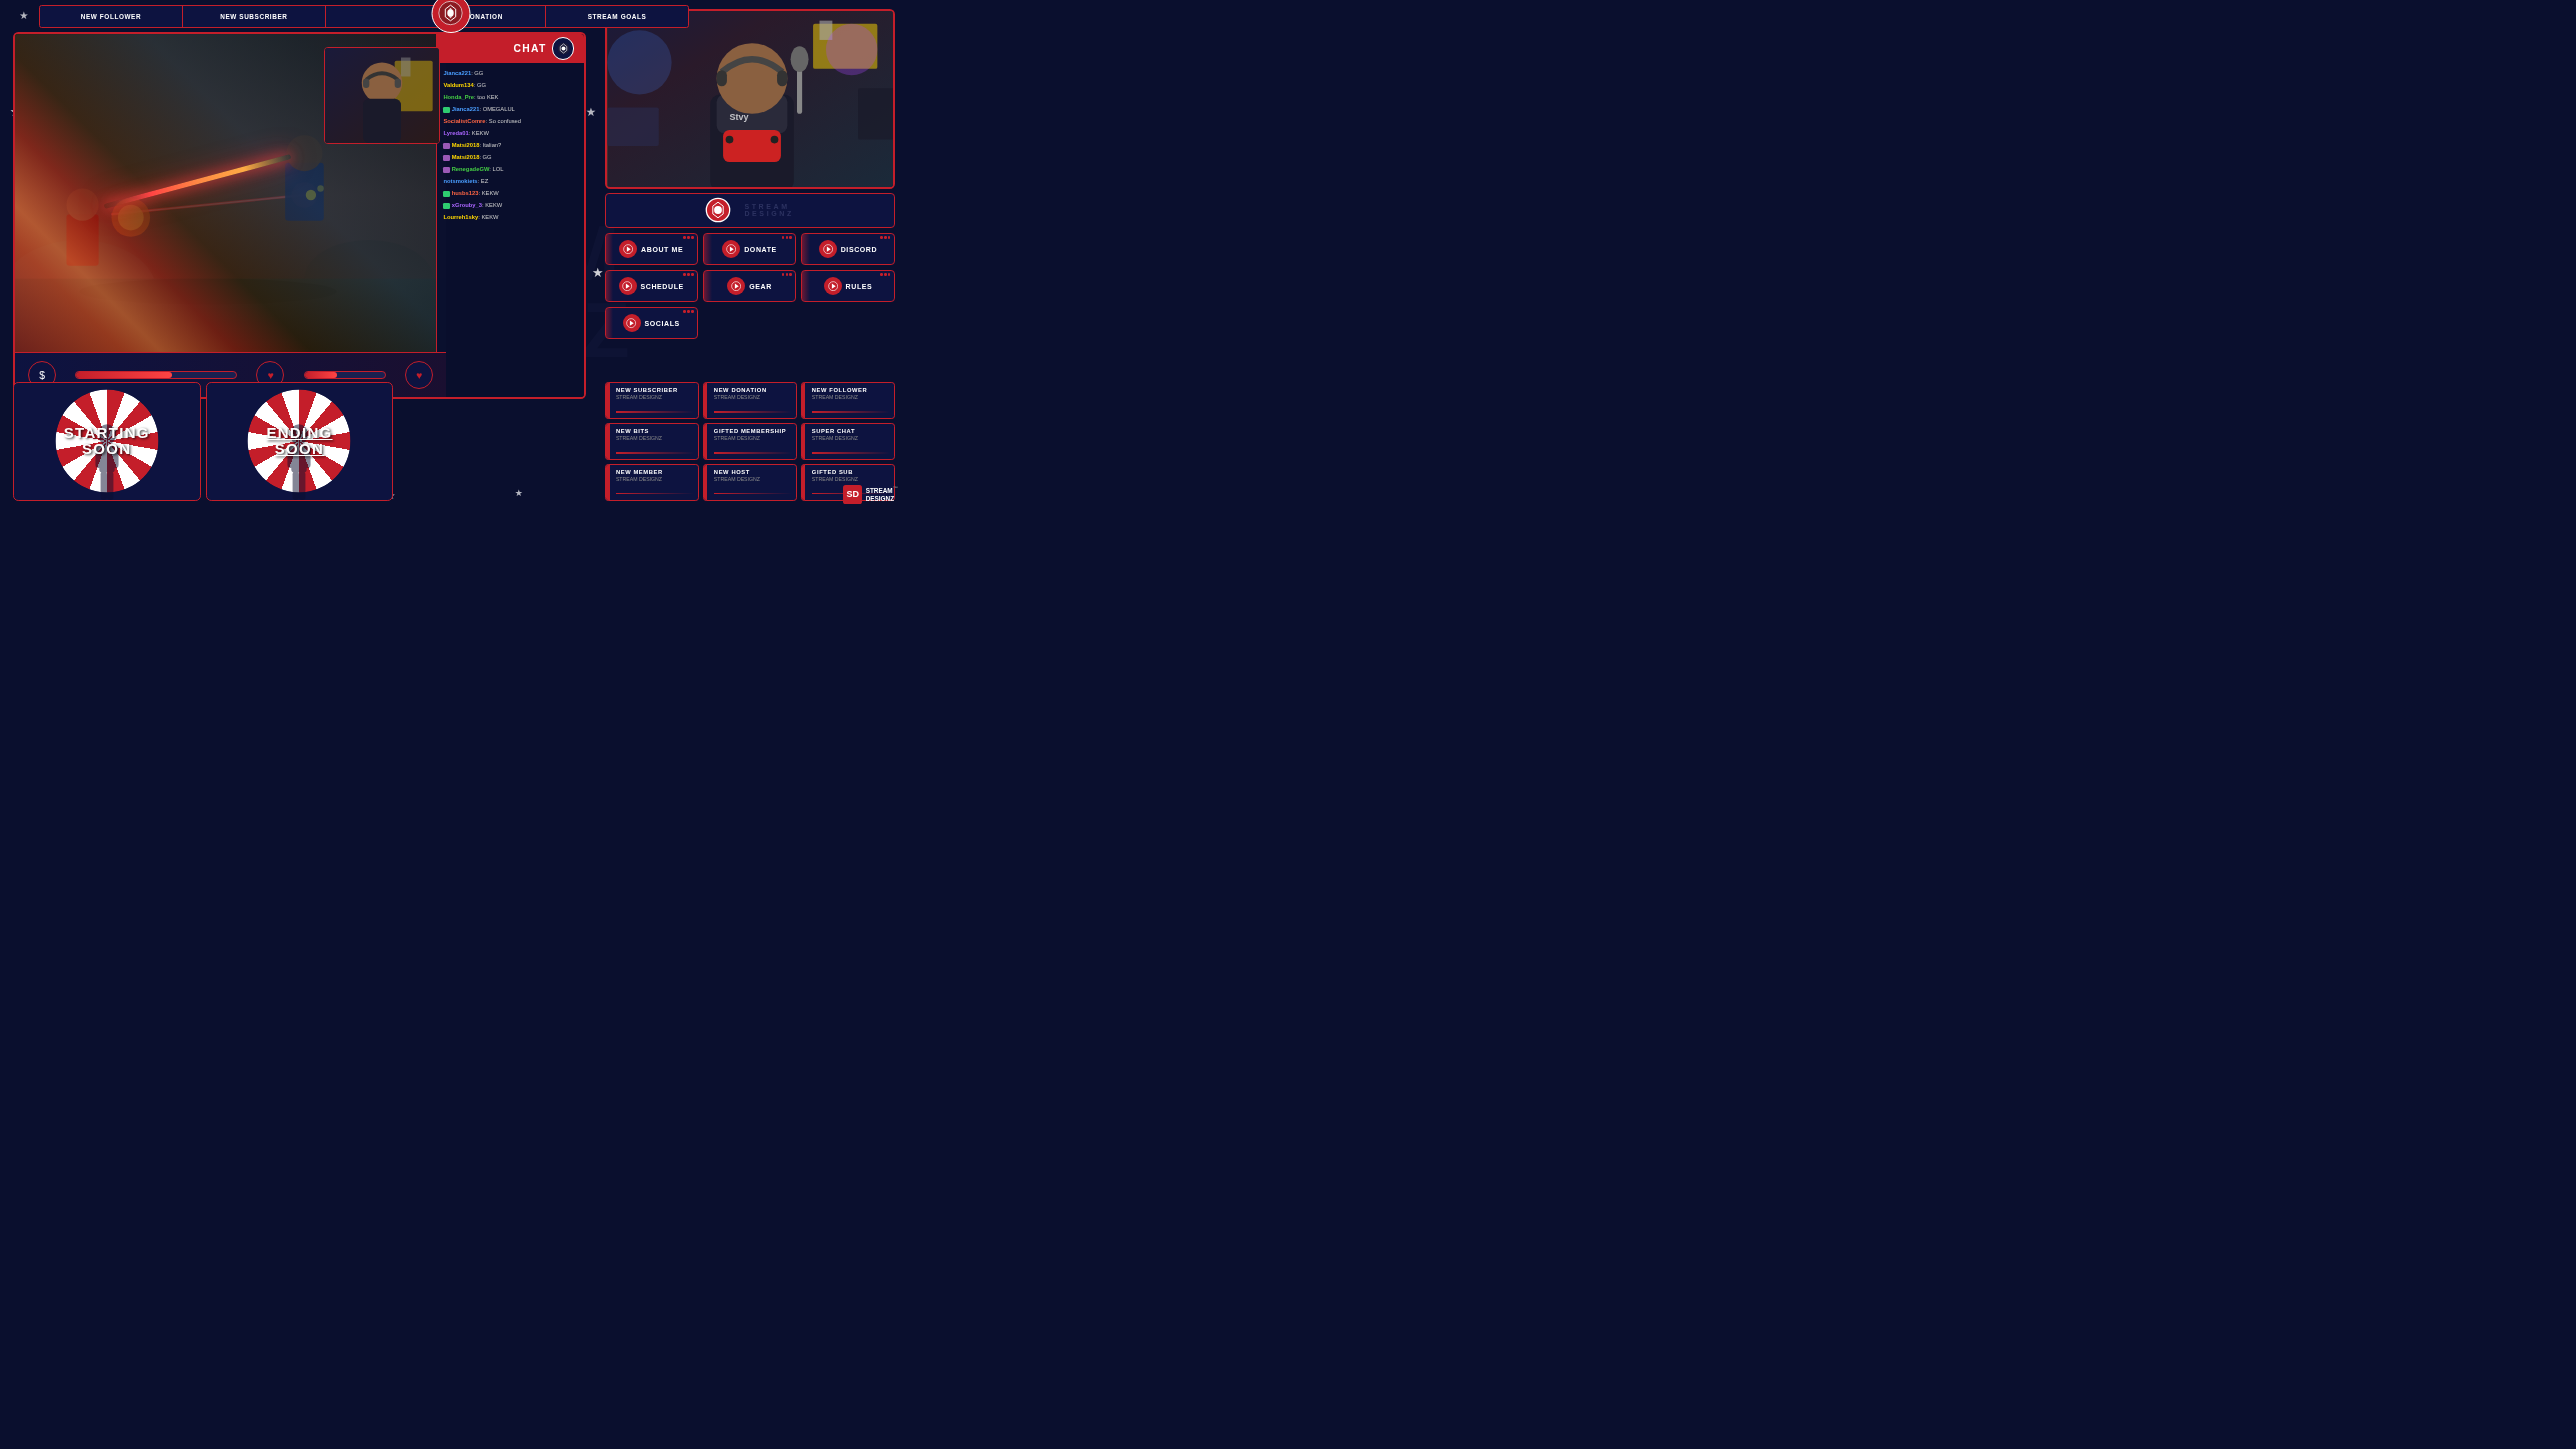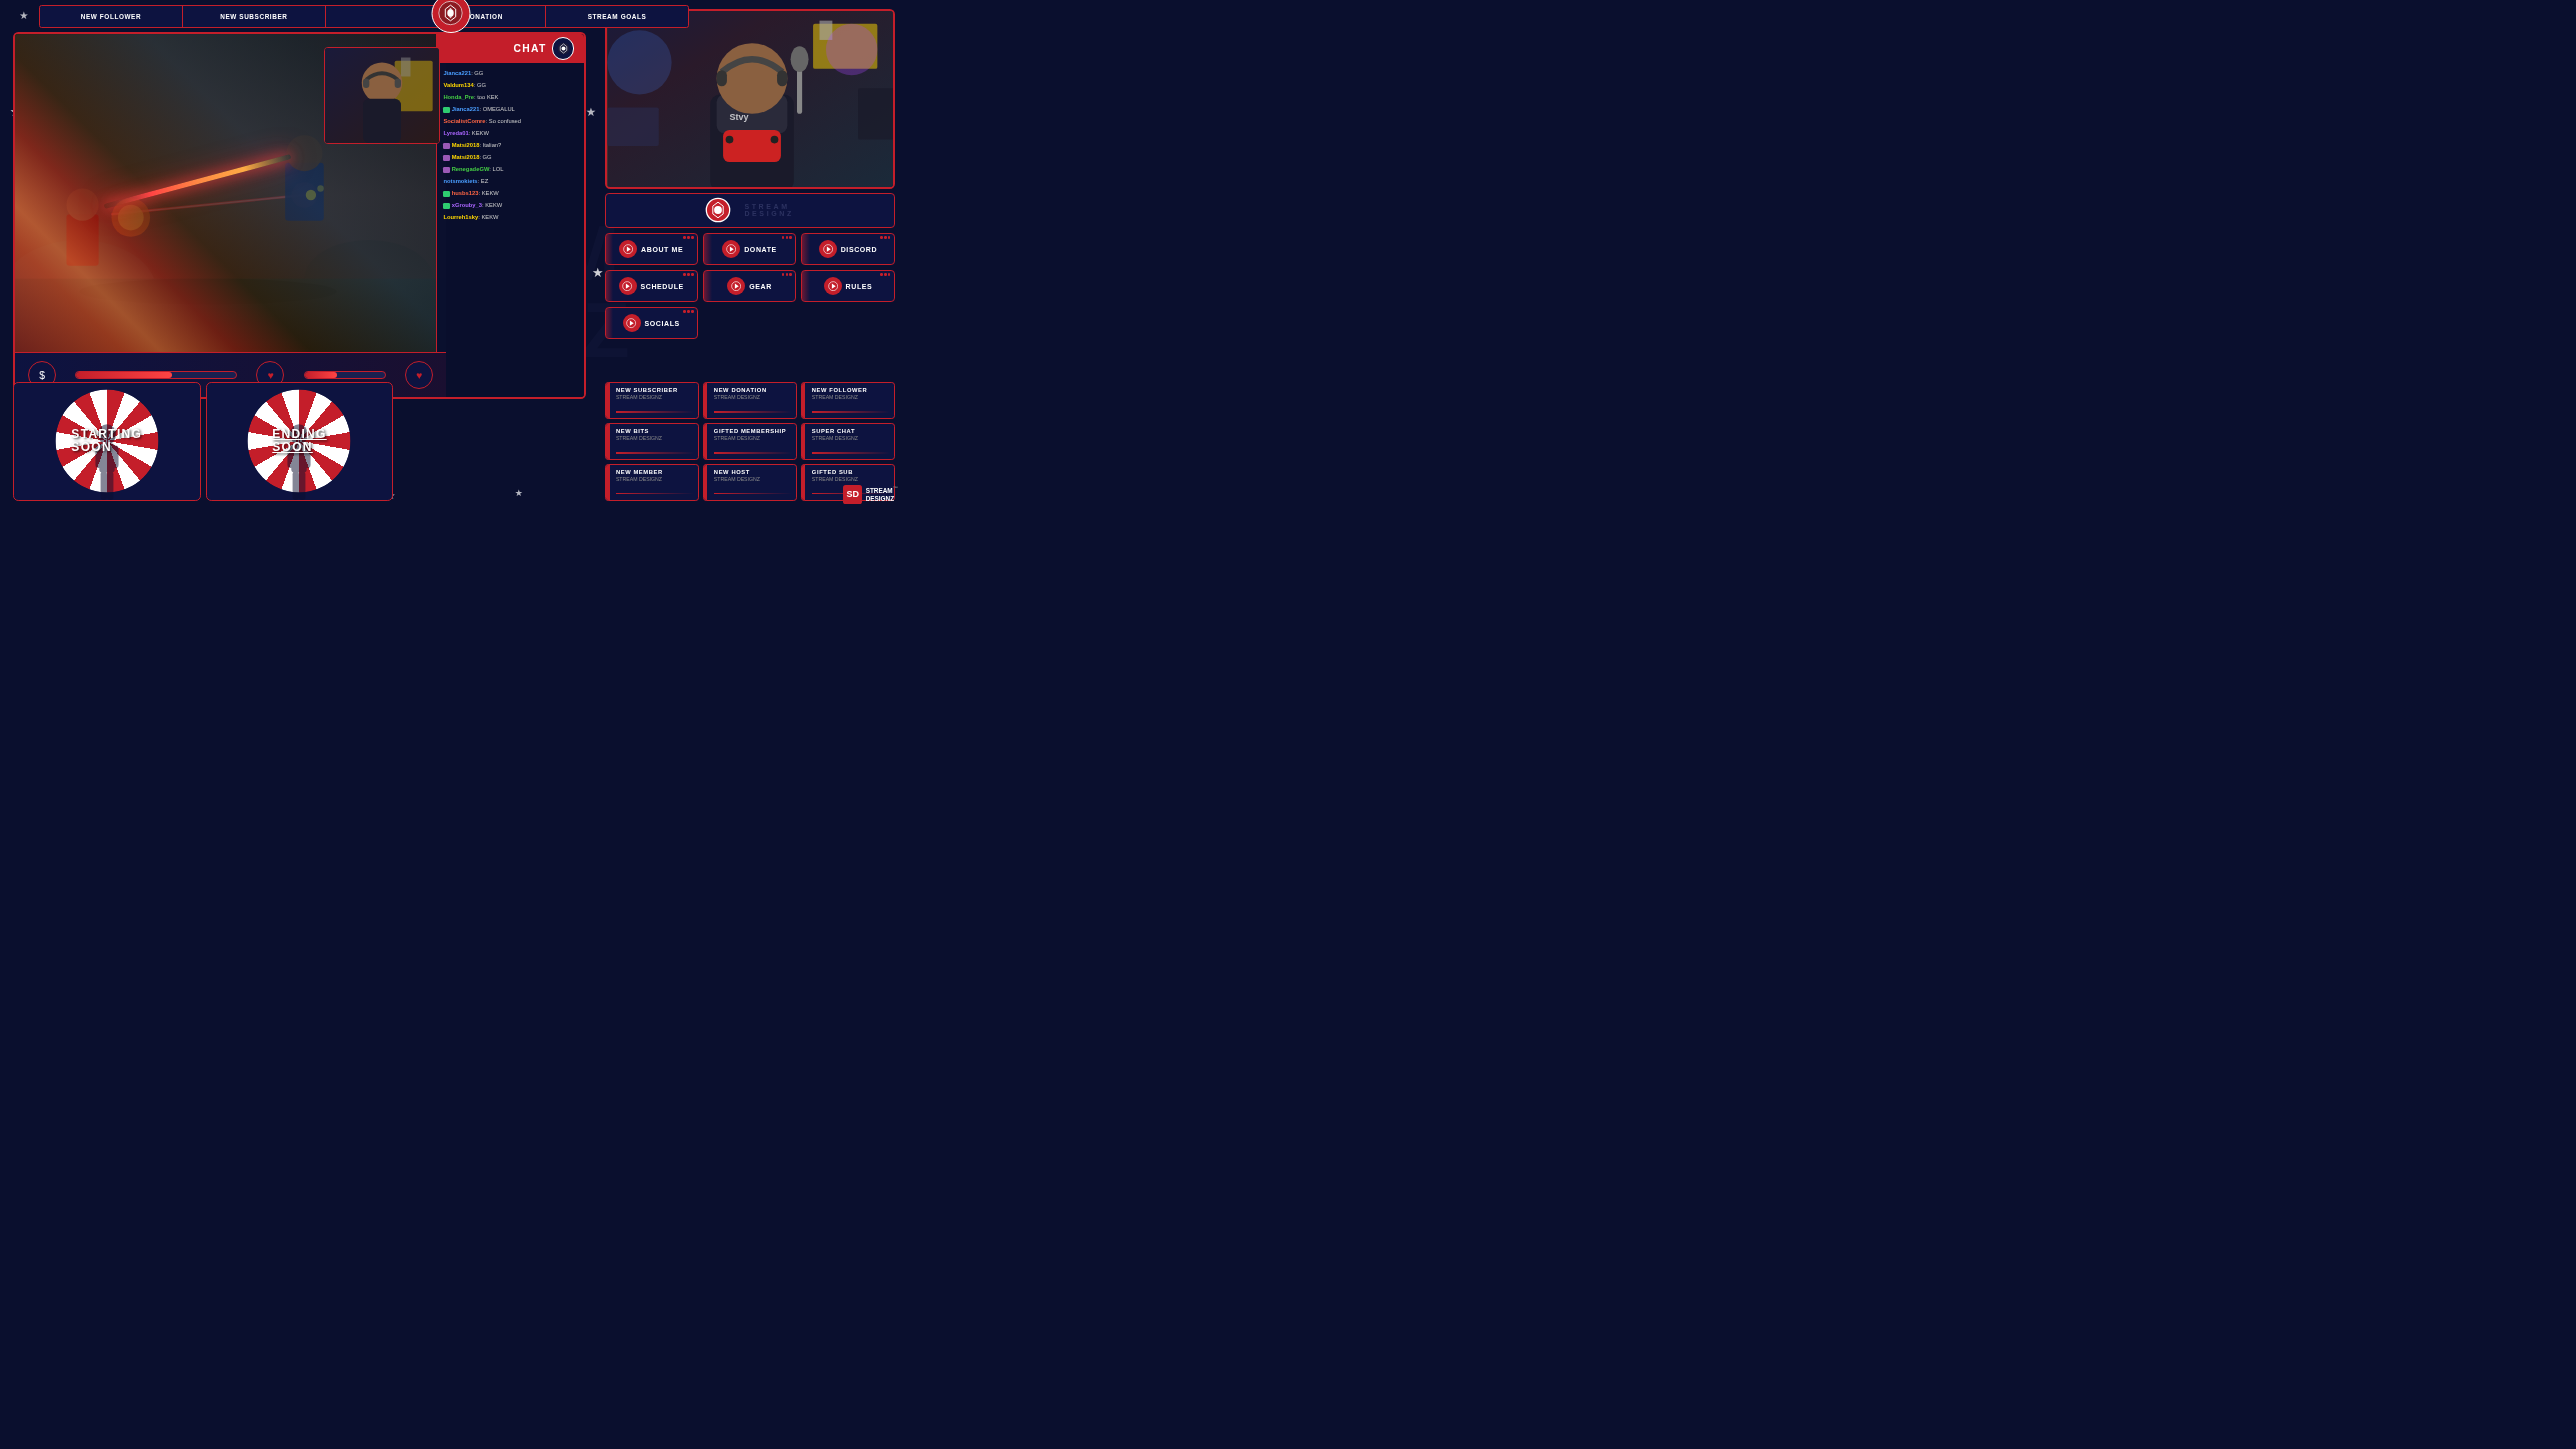"STARTING" .bottom-panel-text { font-size: 12px -> 15px; text-align: none -> center }
